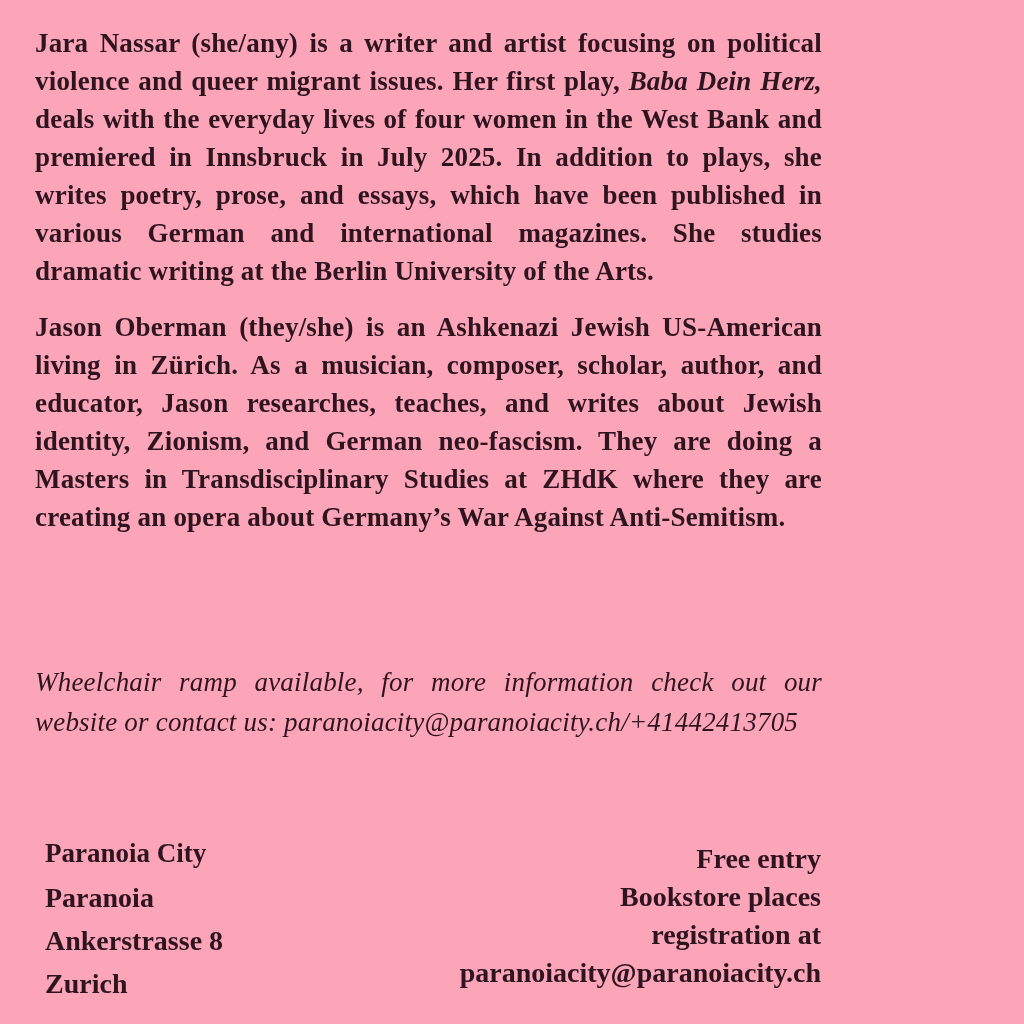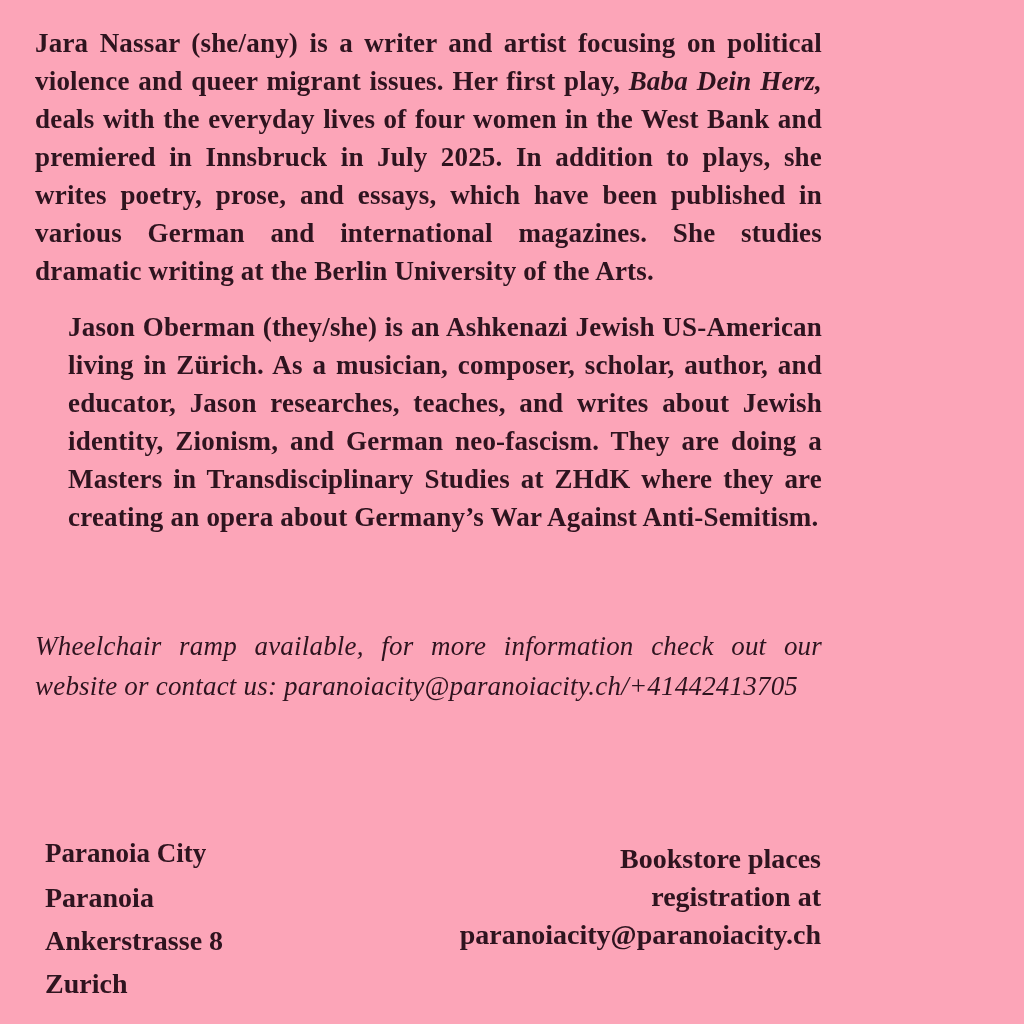"Jason Oberman (they/she) is an" .bio-jason { margin-left: 33px -> none }
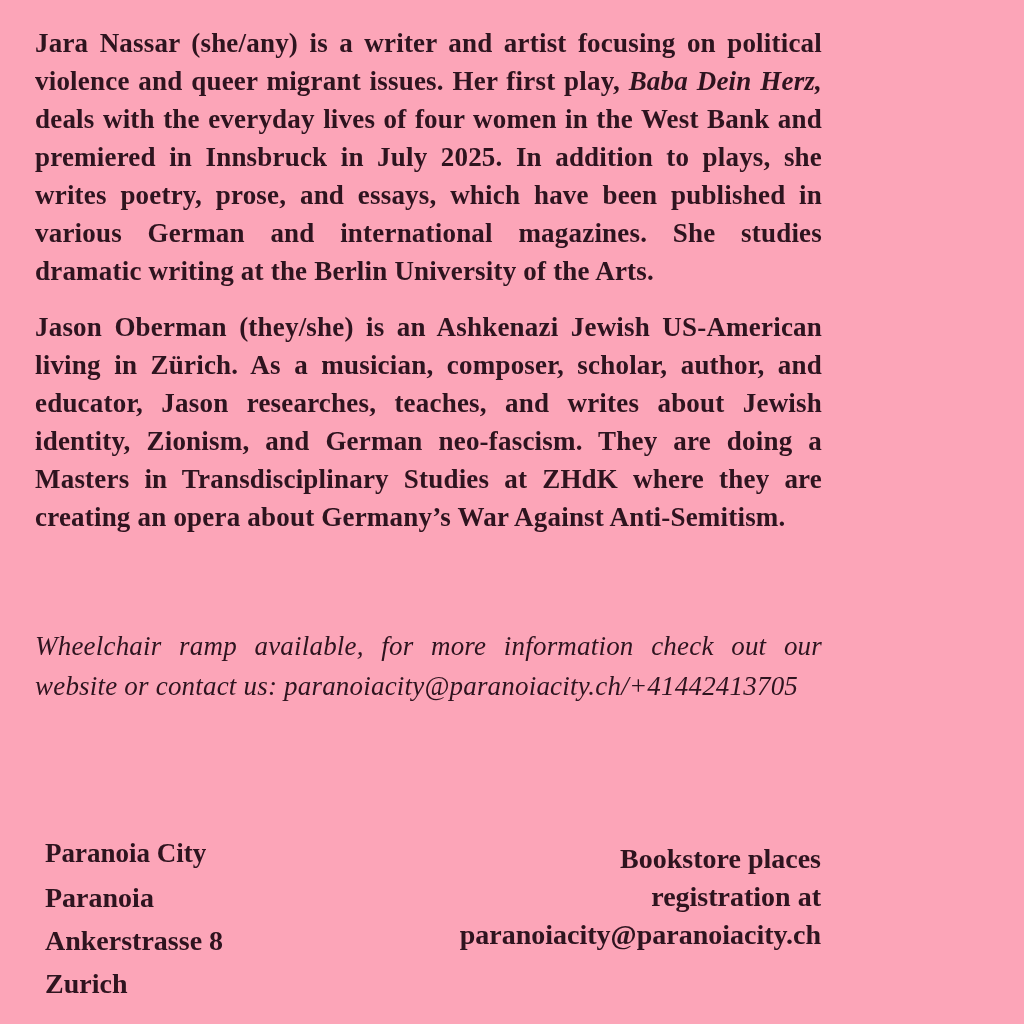"Wheelchair ramp available, for more" .note-access { top: 626px -> 662px }
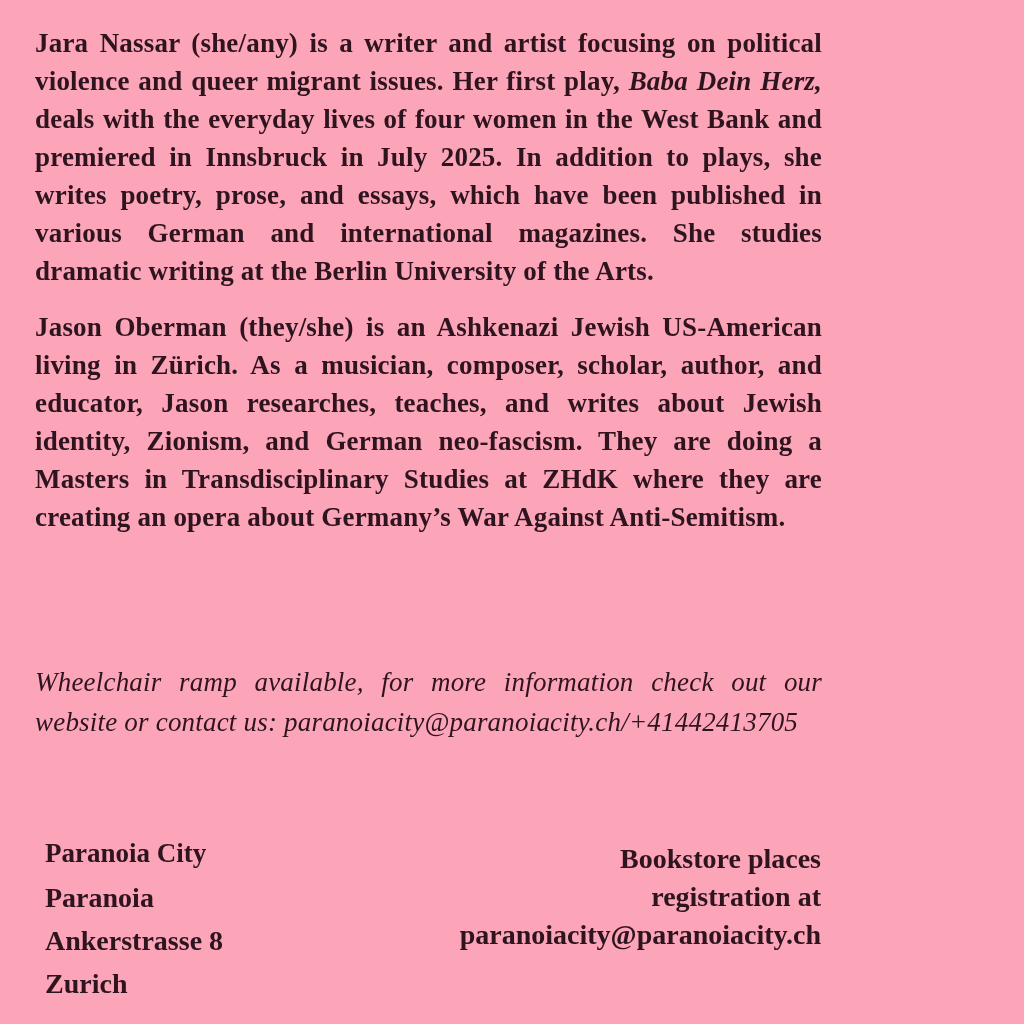"Free entry" span.line { html: none -> <span>Free entry</span> }
